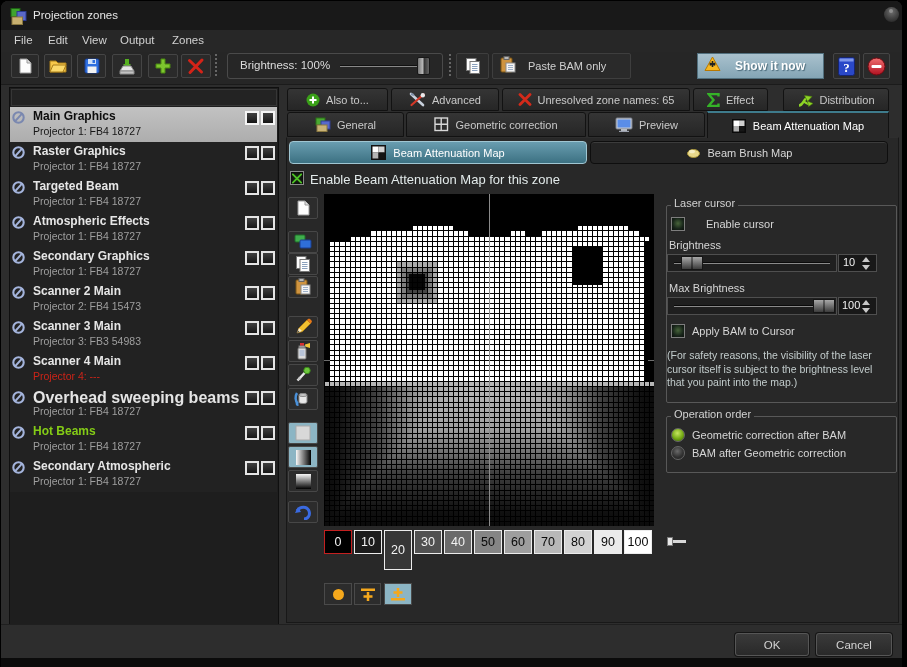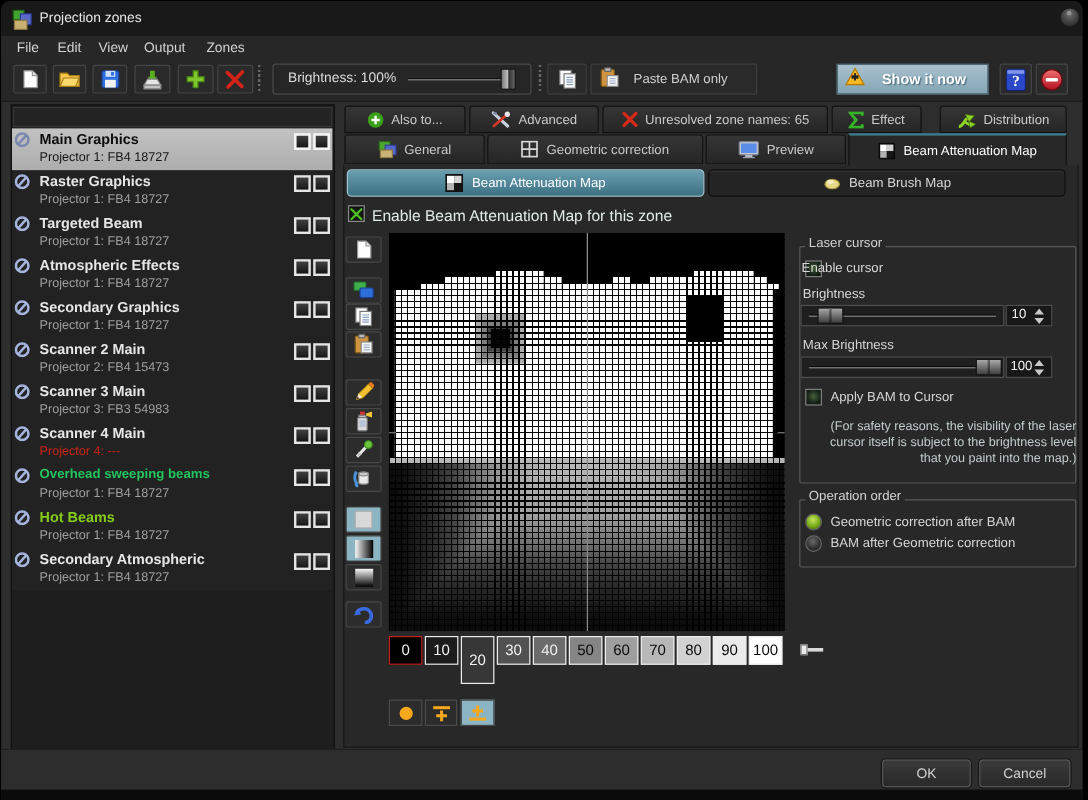"Enable cursor" div { left: 668px -> 706px }
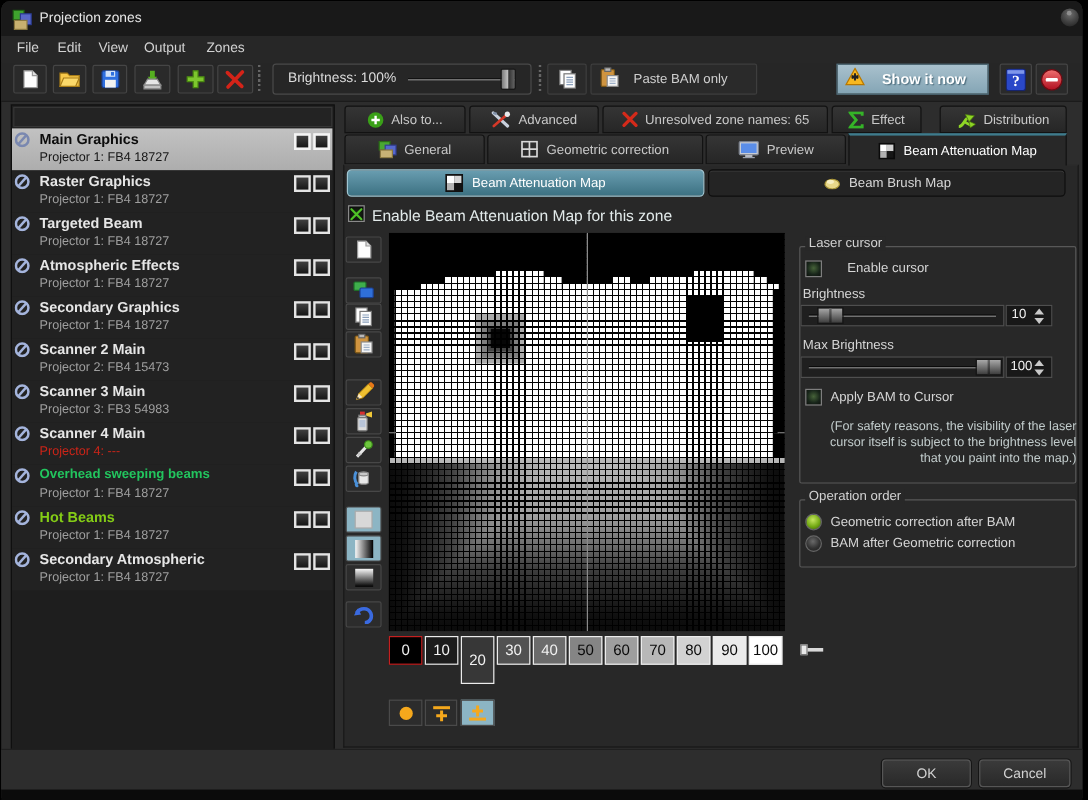"(For safety reasons, the visibility" div { text-align: right -> left }
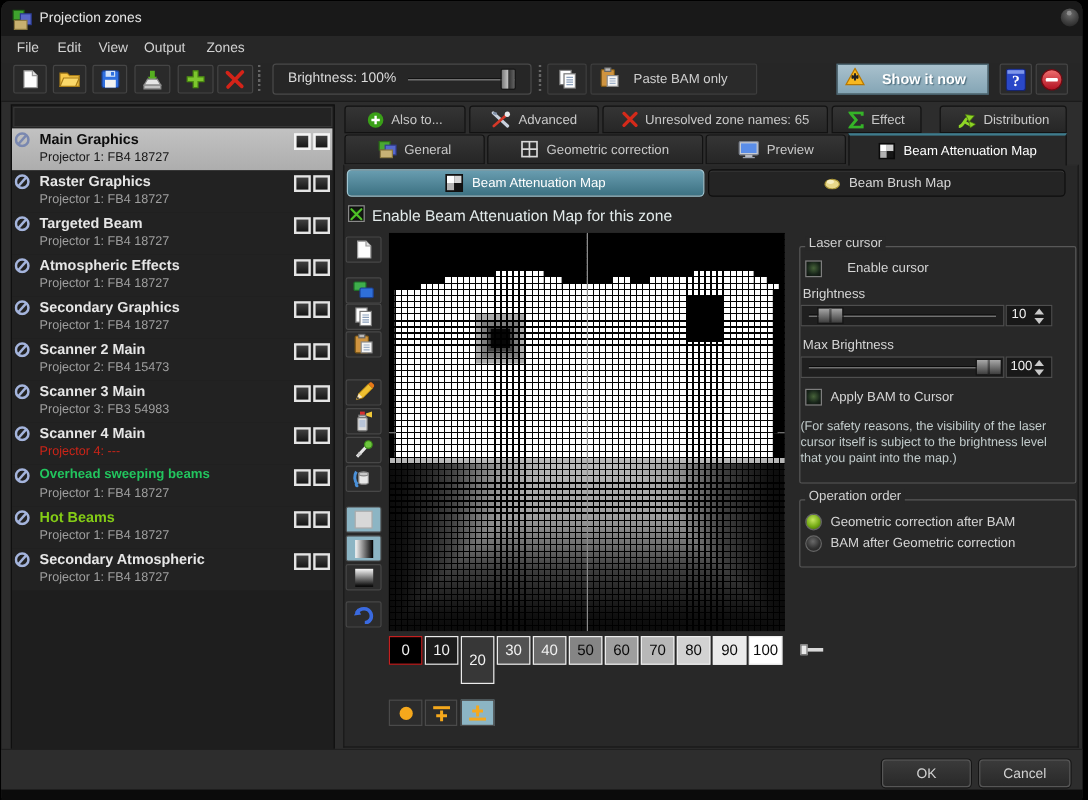"Overhead sweeping beams" div { color: #22c55e -> #e5e5e5; font-size: 11px -> 16px }
